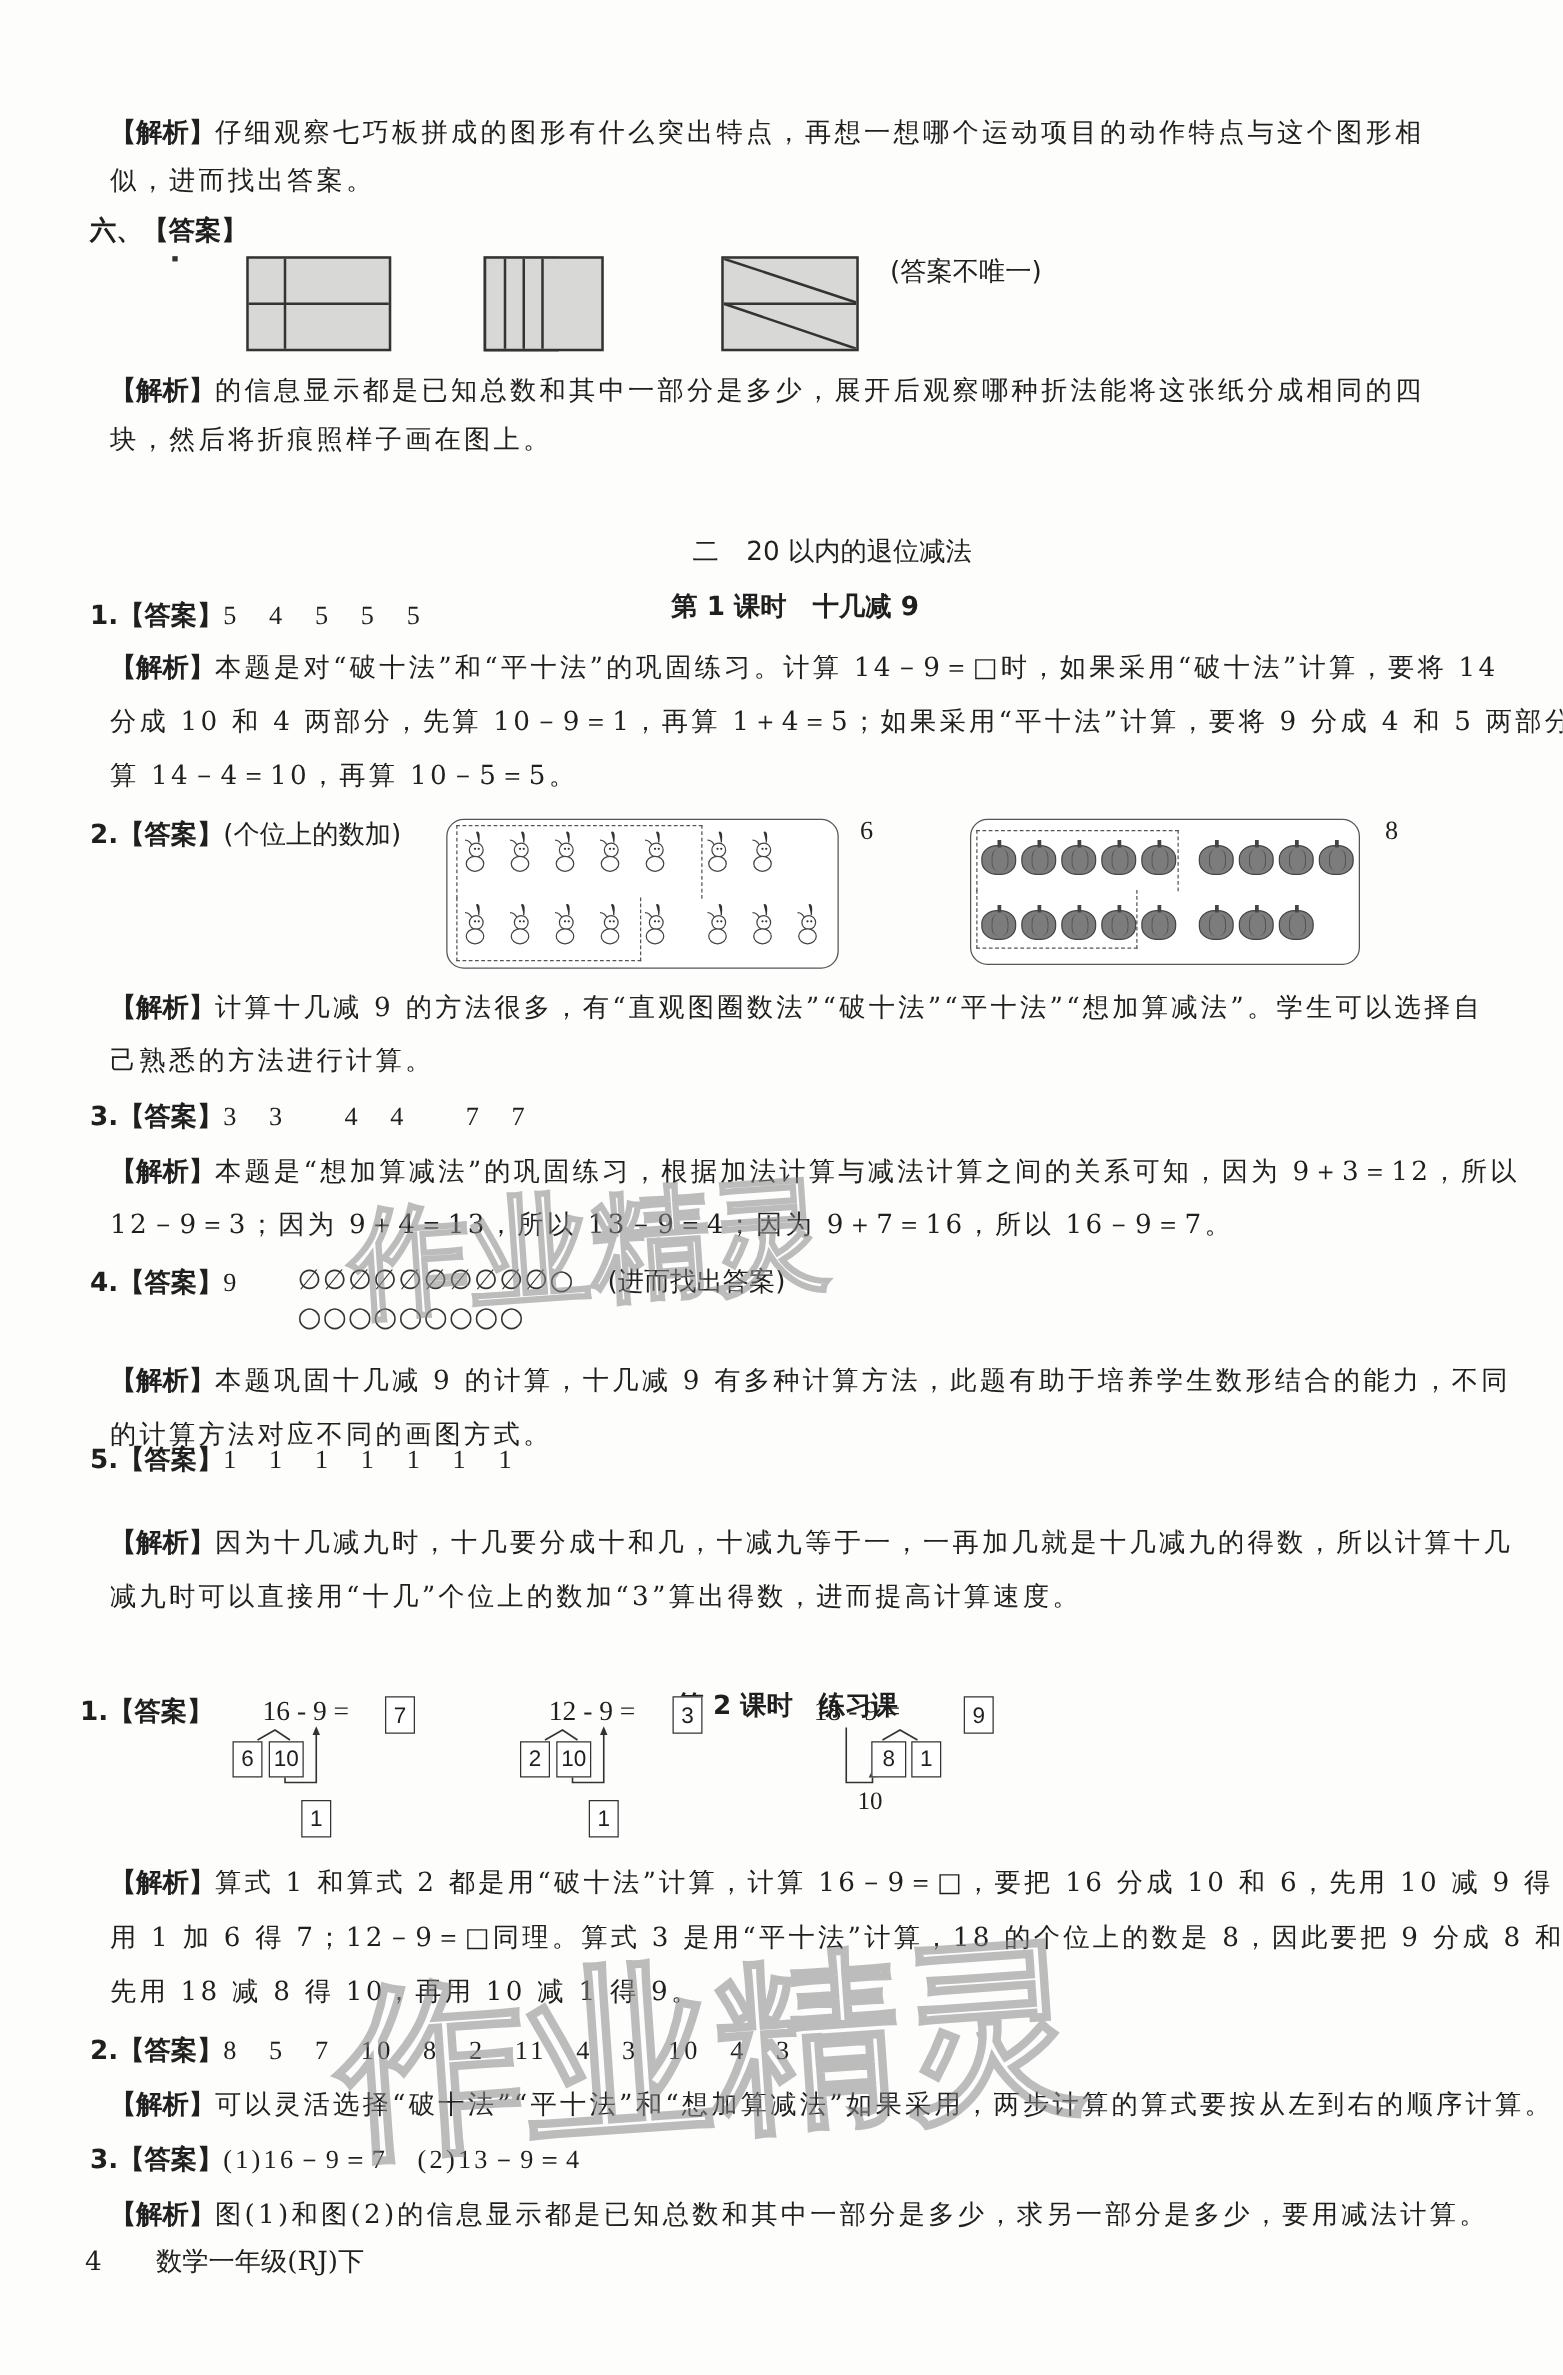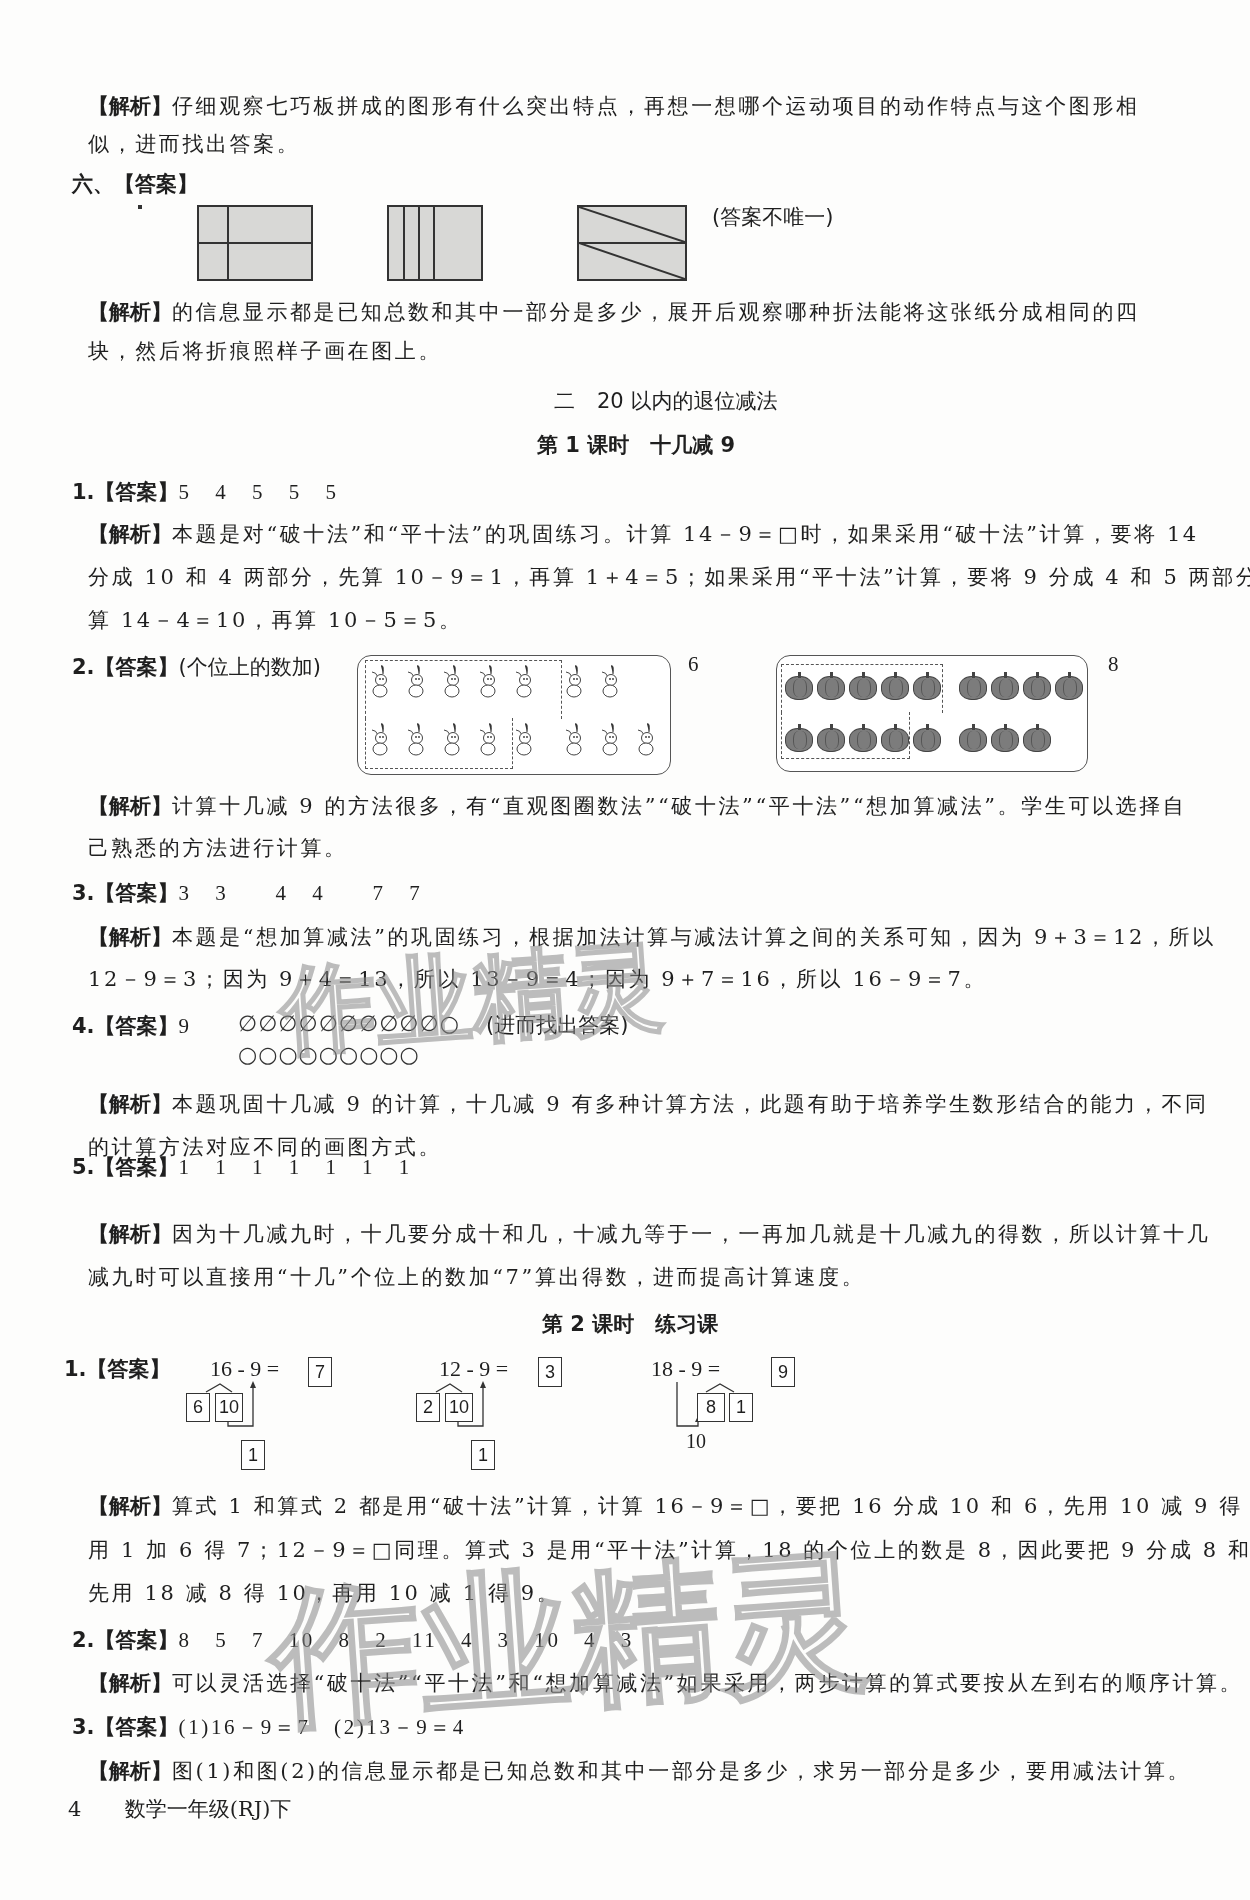"二 20 以内的退位减法" .heading { margin-top: none -> 40px }
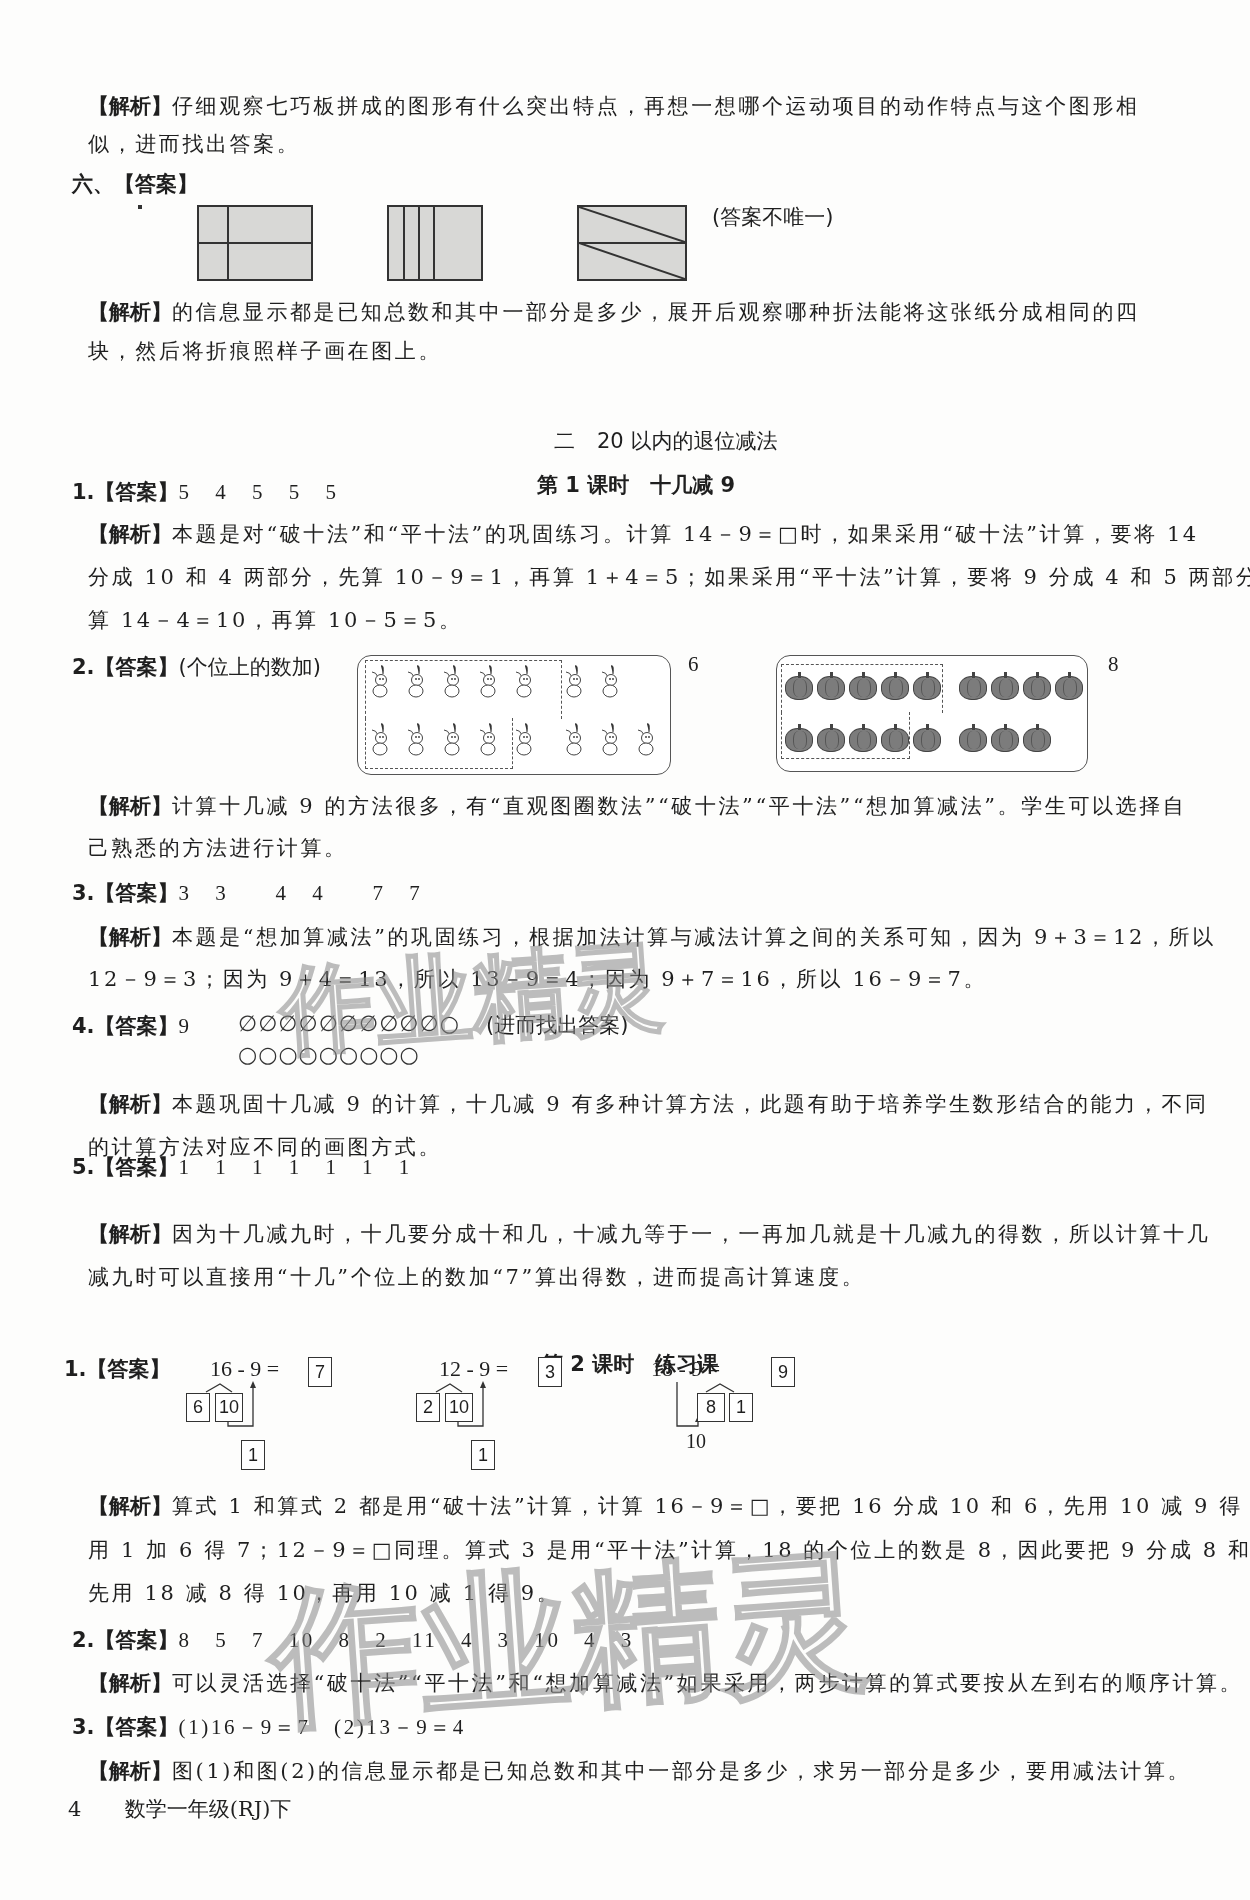"减九时可以直接用“十几”个位上的数加“7”算出得数，进而提高计算速度。" span { text: 7 -> 3 }
